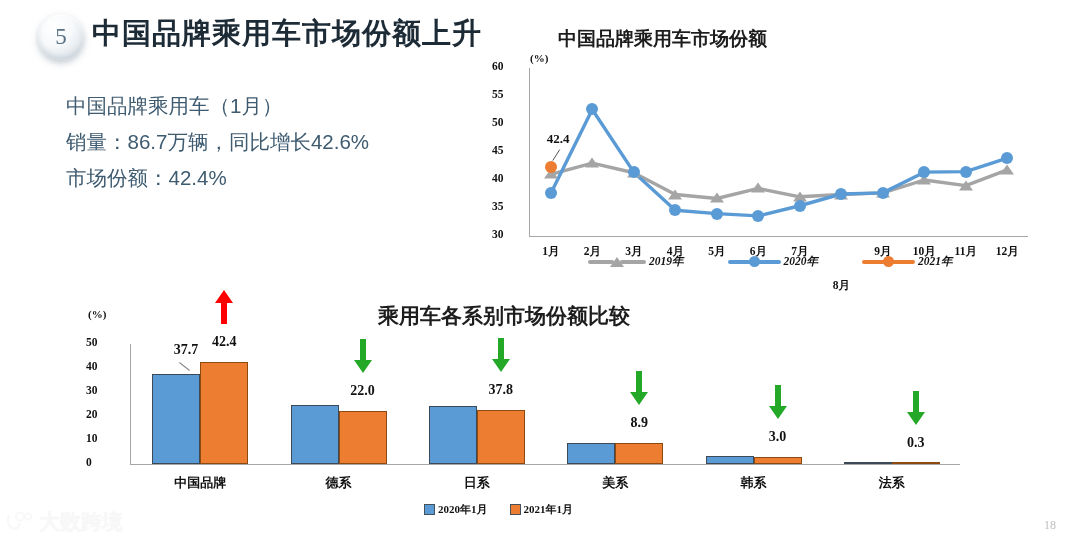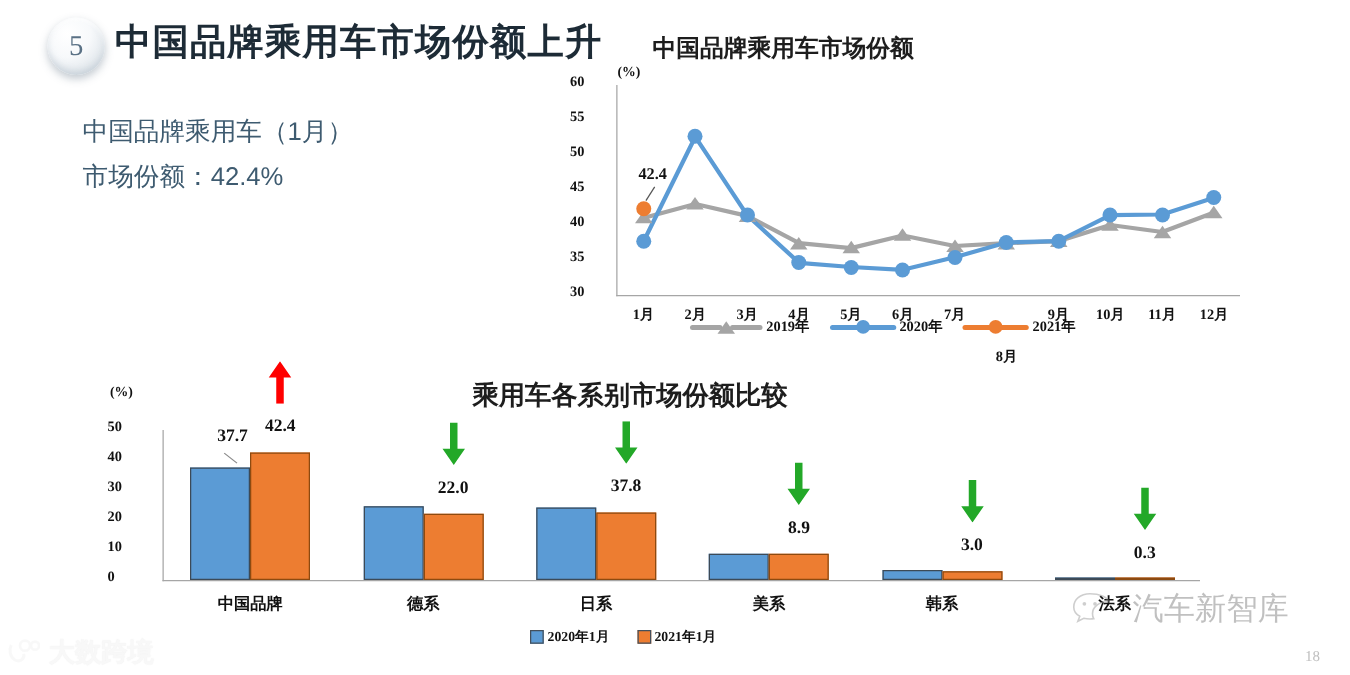"中国品牌乘用车市场份额" #linechart { left: 432px -> 468px }
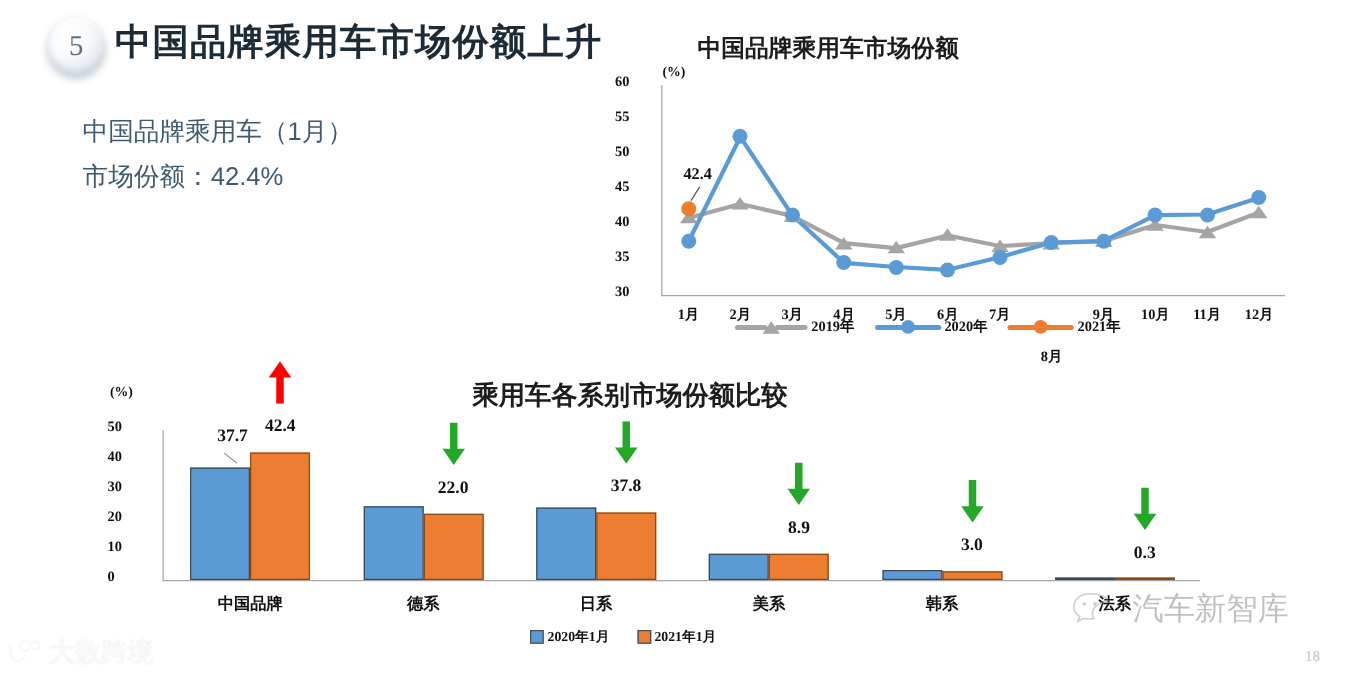"销量：86.7万辆，同比增长42.6%" div { html: none -> <div>销量：86.7万辆，同比增长42.6%</div> }
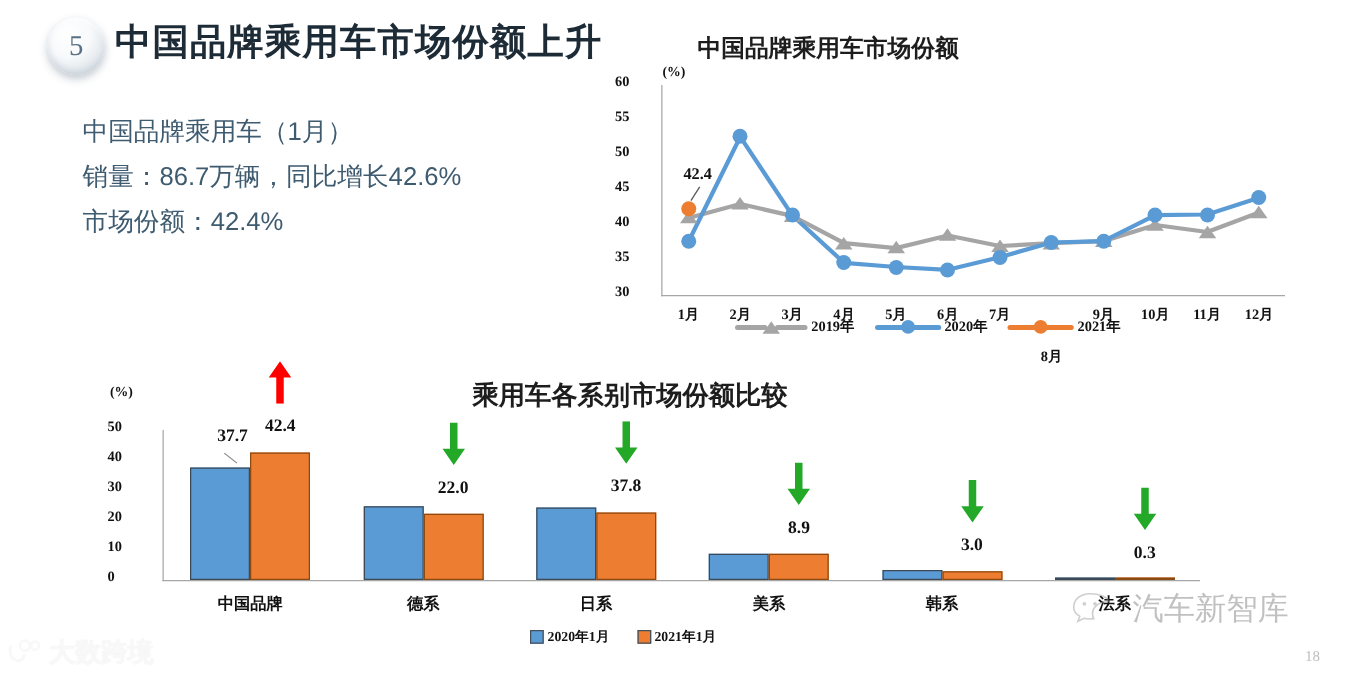"2019年" .legend { font-style: none -> italic; gap: 16px -> 44px }
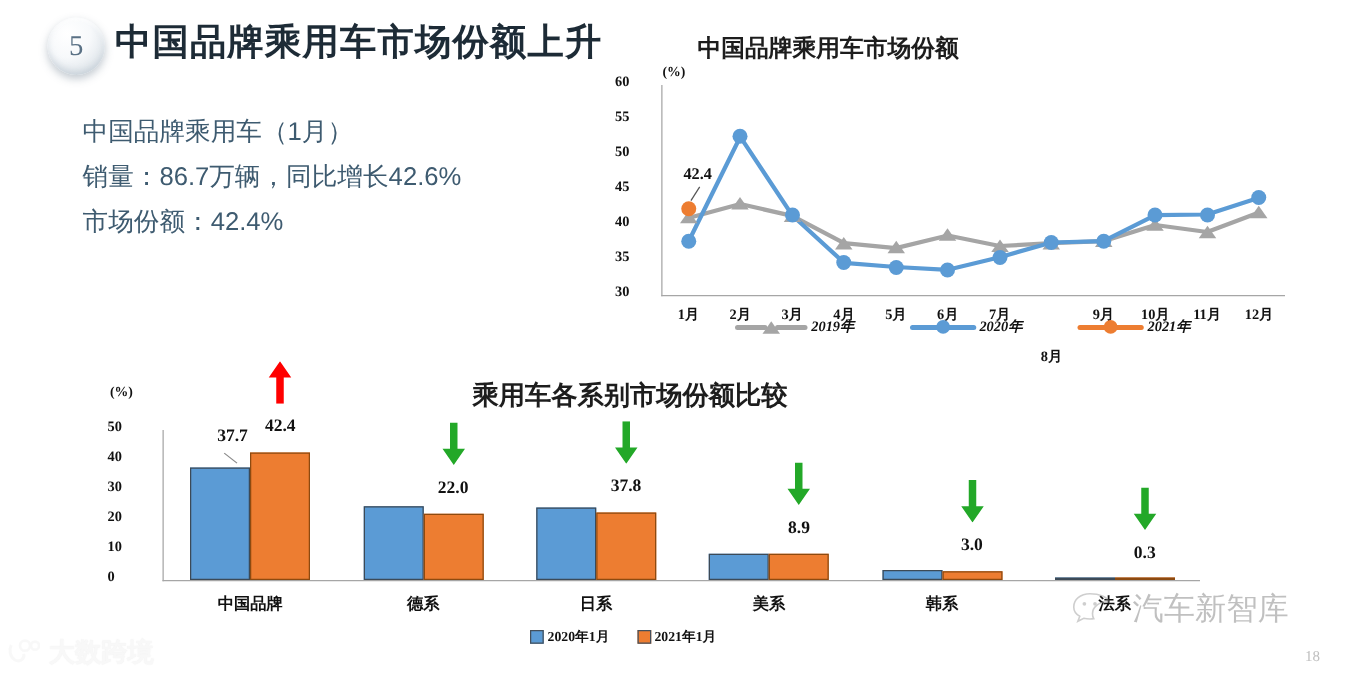"汽车新智库" div.wm-right { html: <div> <svg> <path></path> <circle></circle> <circle></circle> </svg> <span>汽车新智库</span> </div> -> none }
